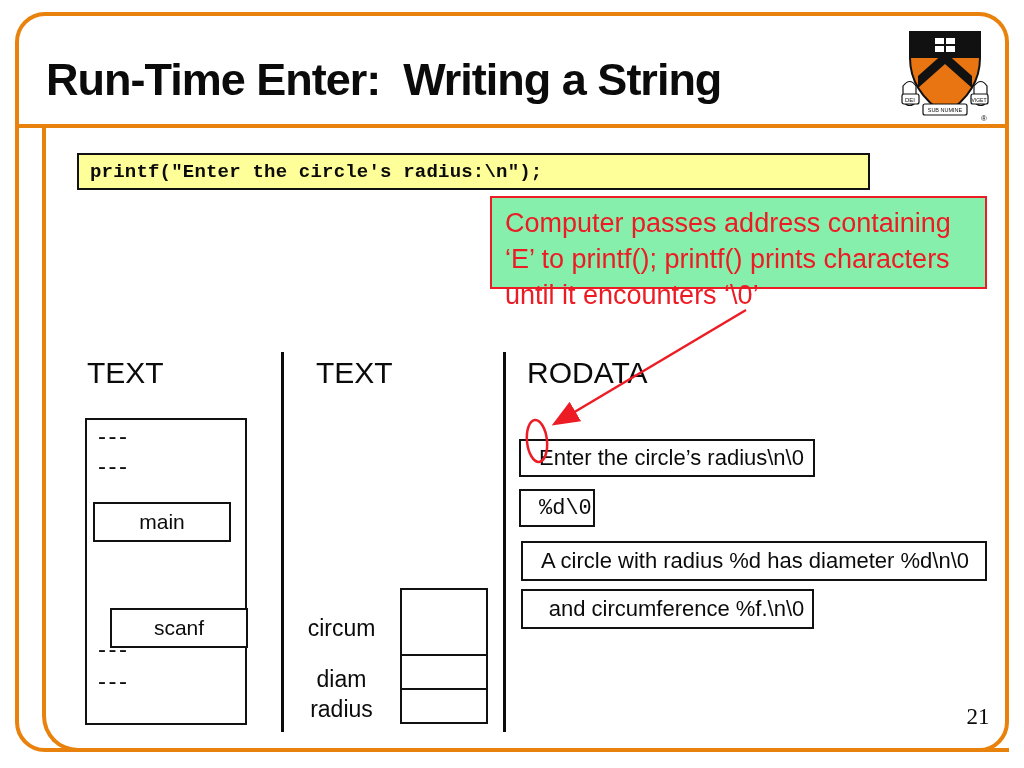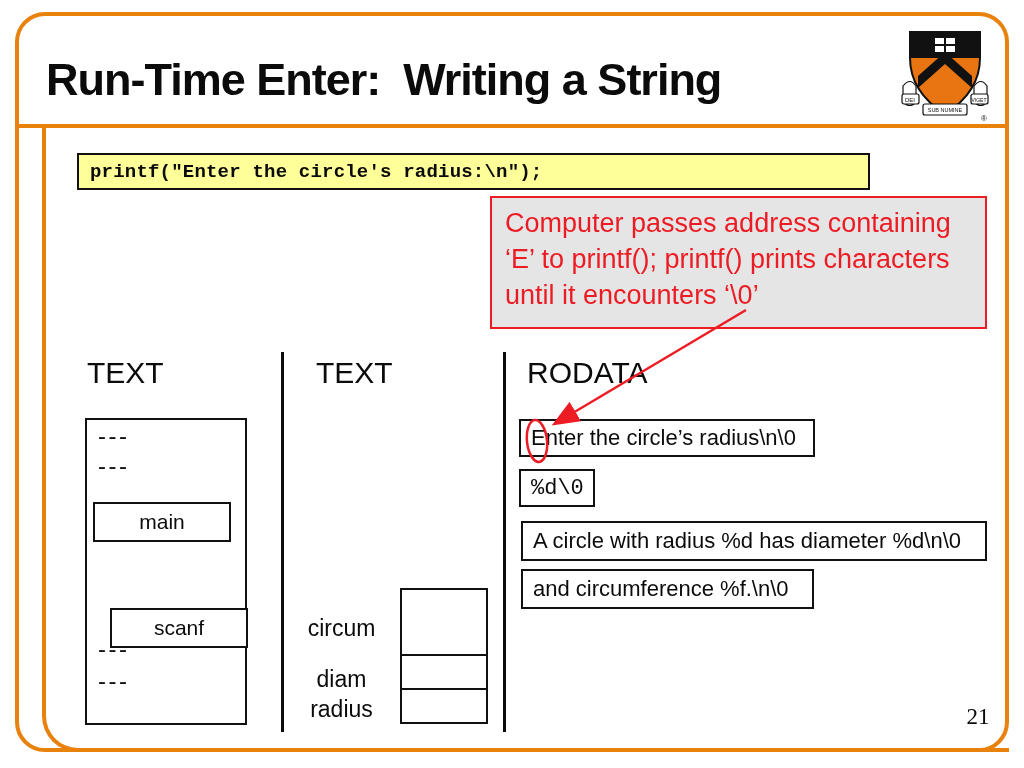"Computer passes address containing" .callout { background: #e5e5e5 -> #86efac; height: 133px -> 93px }
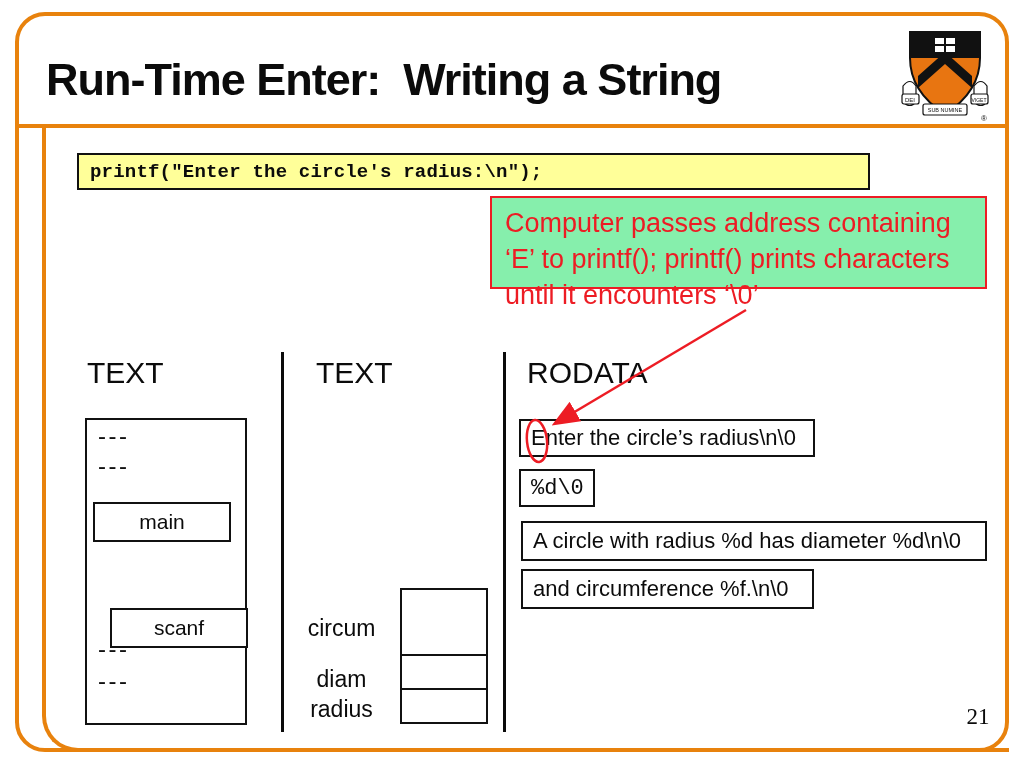"Enter the circle’s radius\n\0" .ro-box { margin-top: none -> 20px; padding-left: 10px -> 18px }
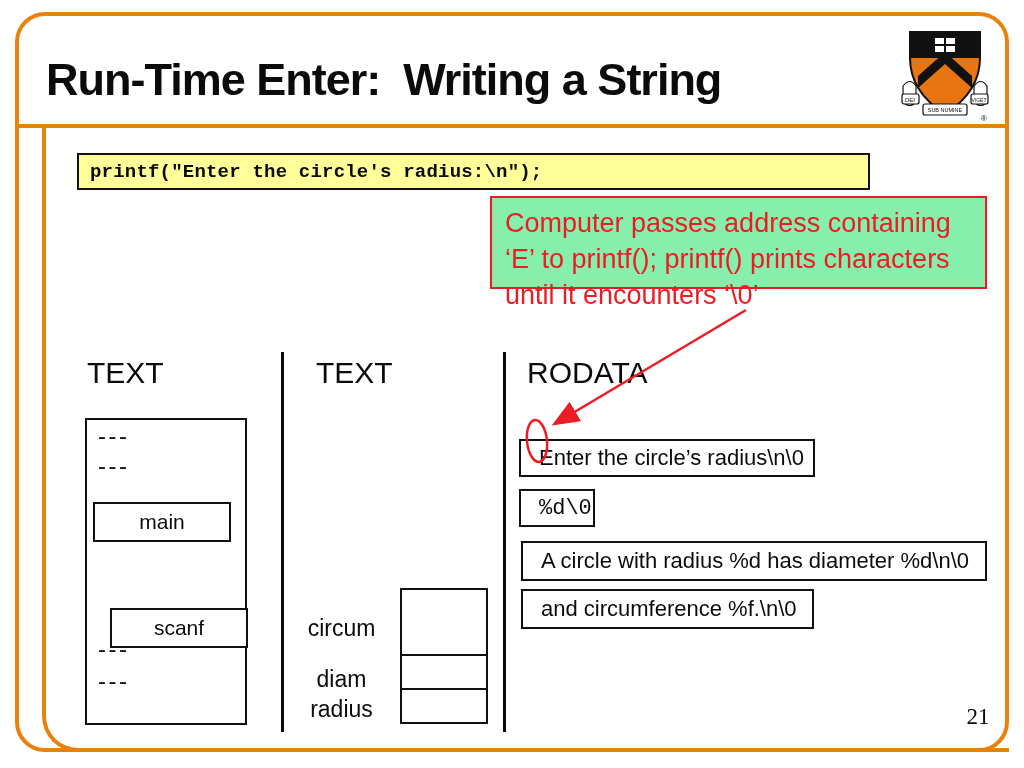"and circumference %f.\n\0" .ro4 { justify-content: none -> center }
